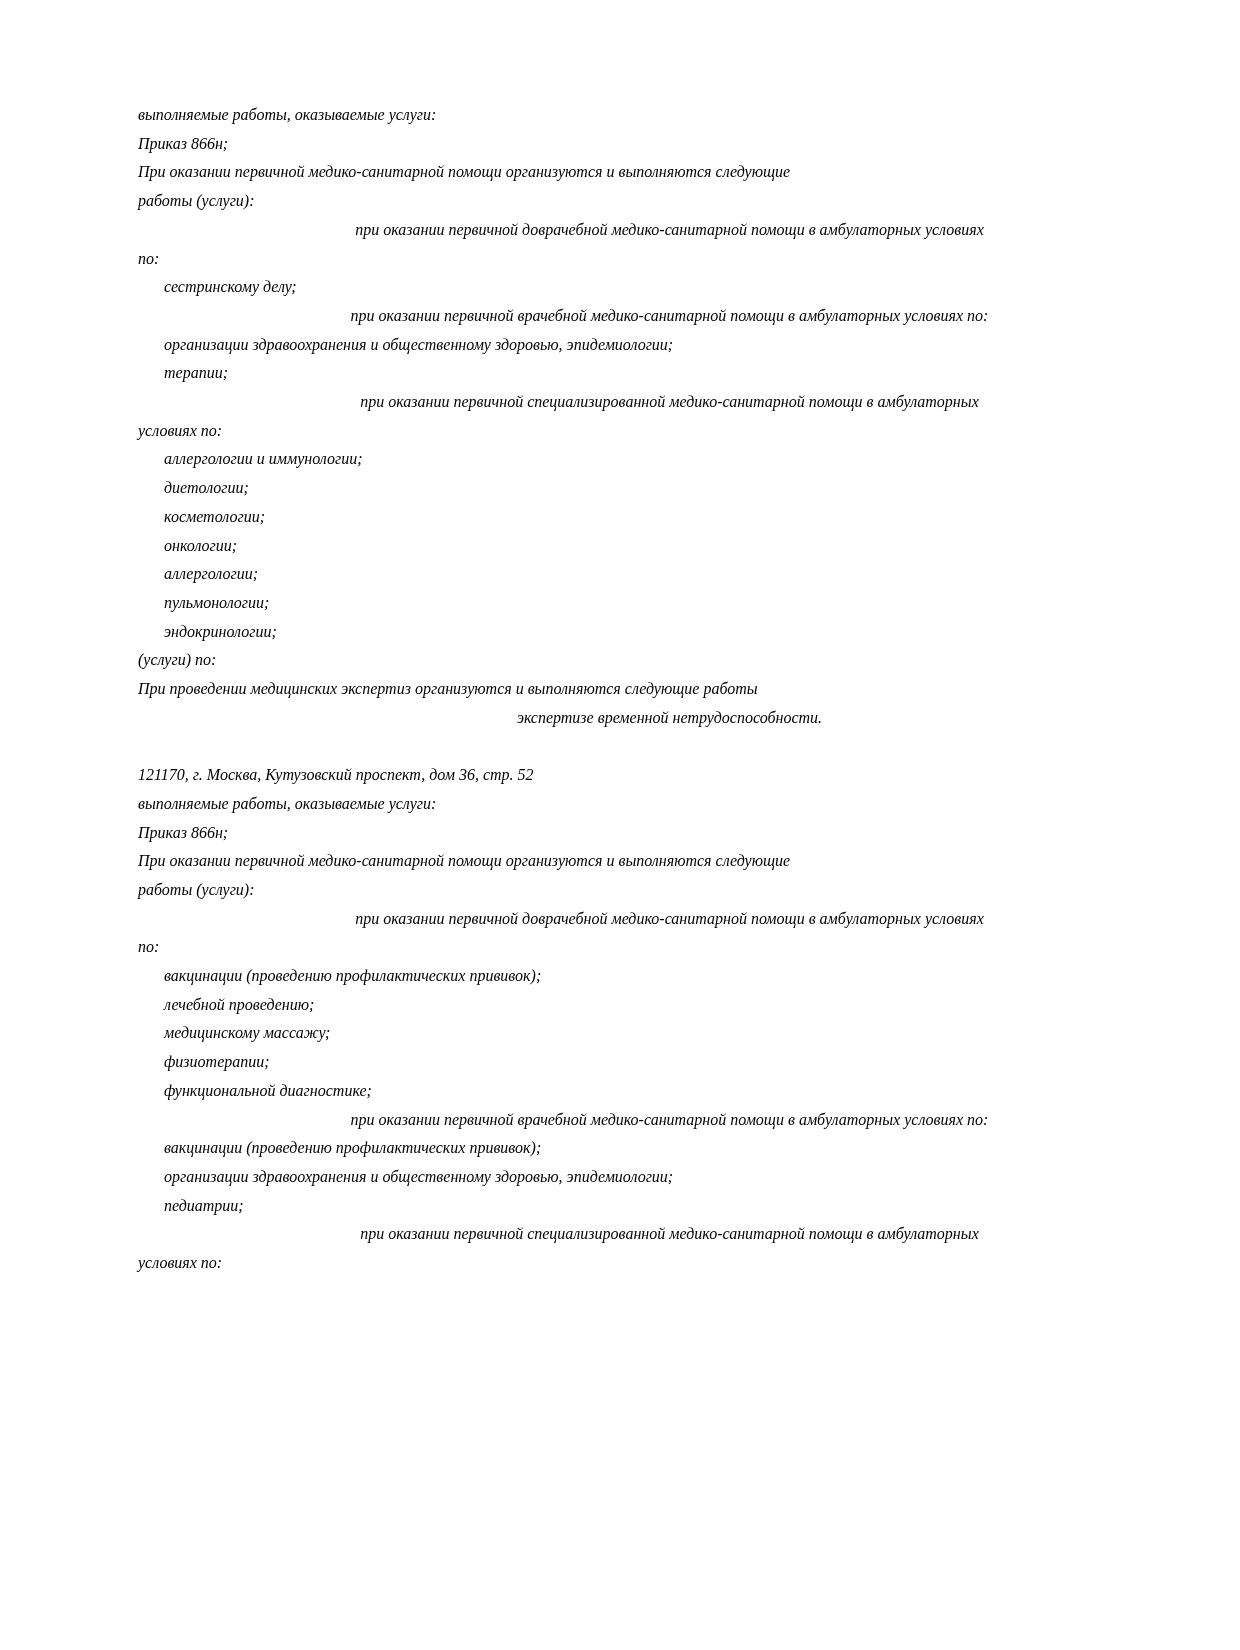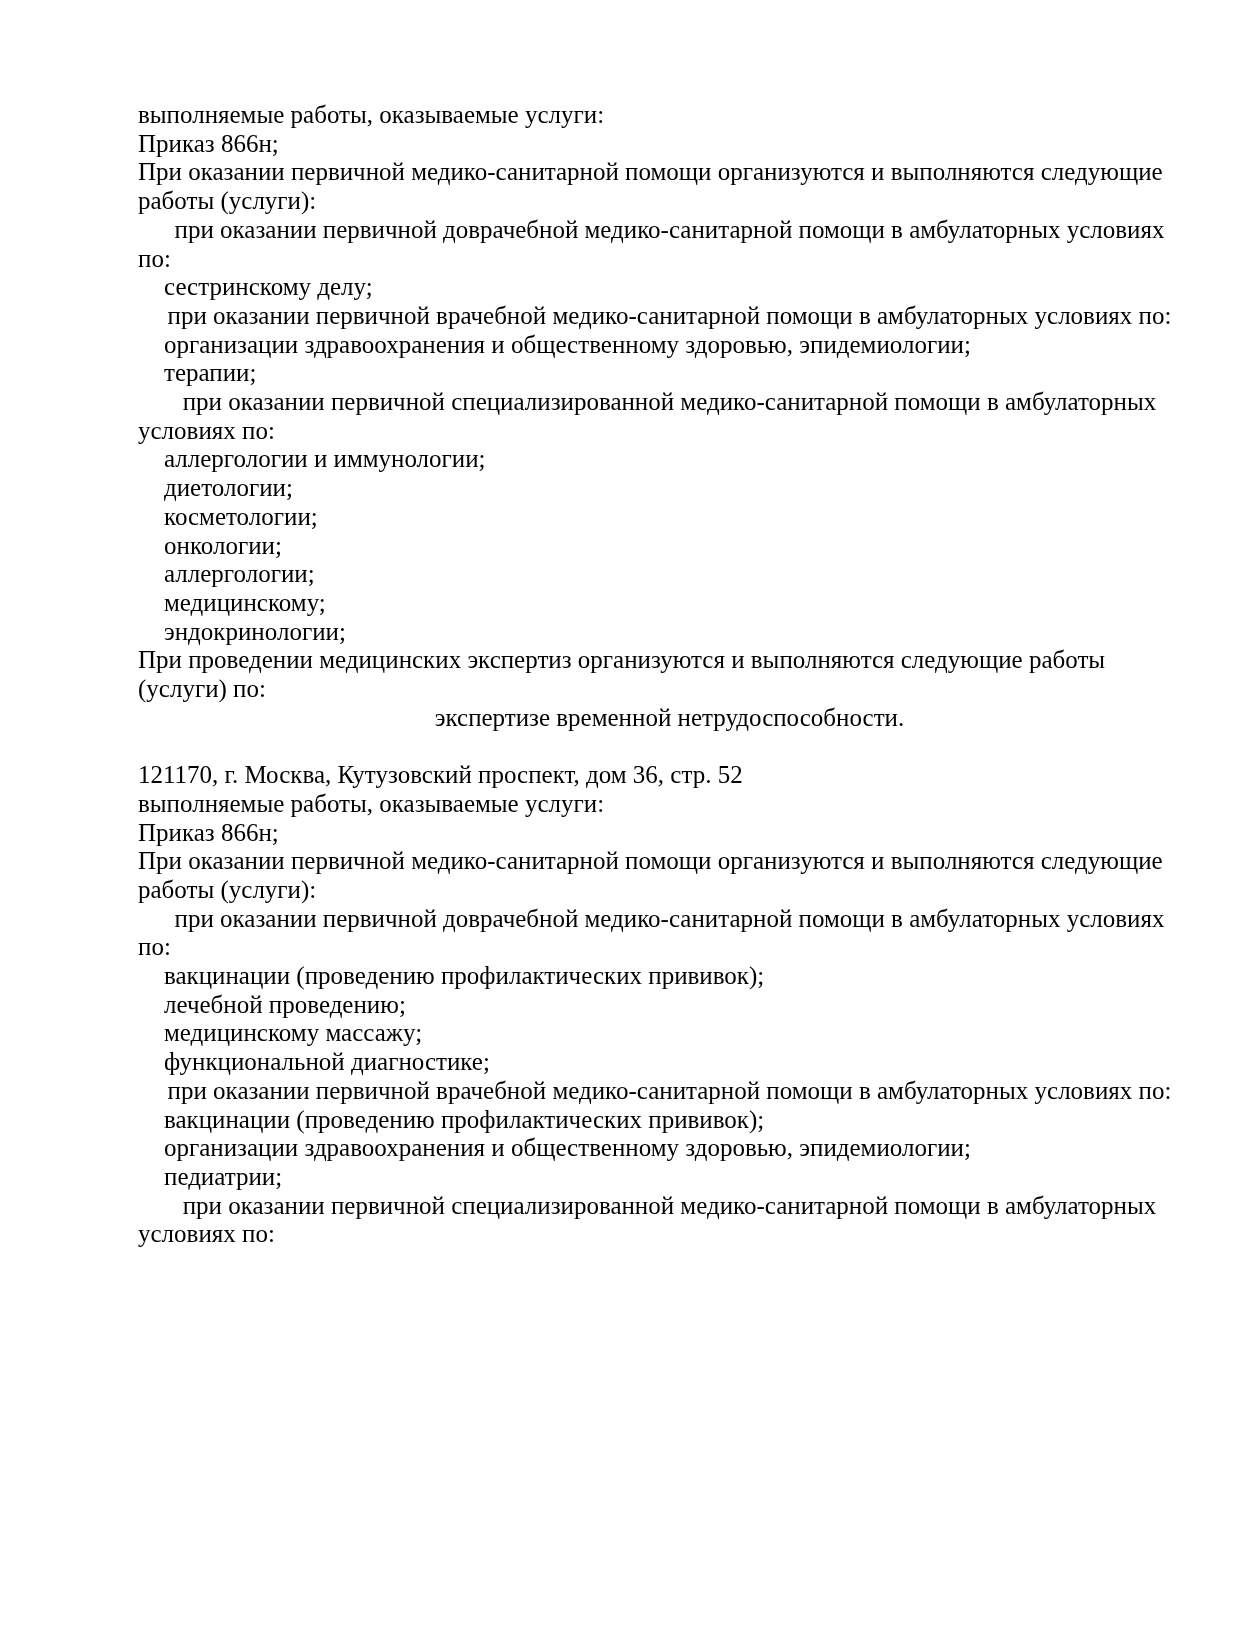"выполняемые работы, оказываемые услуги:" .page { font-size: 25px -> 16px; font-style: none -> italic }
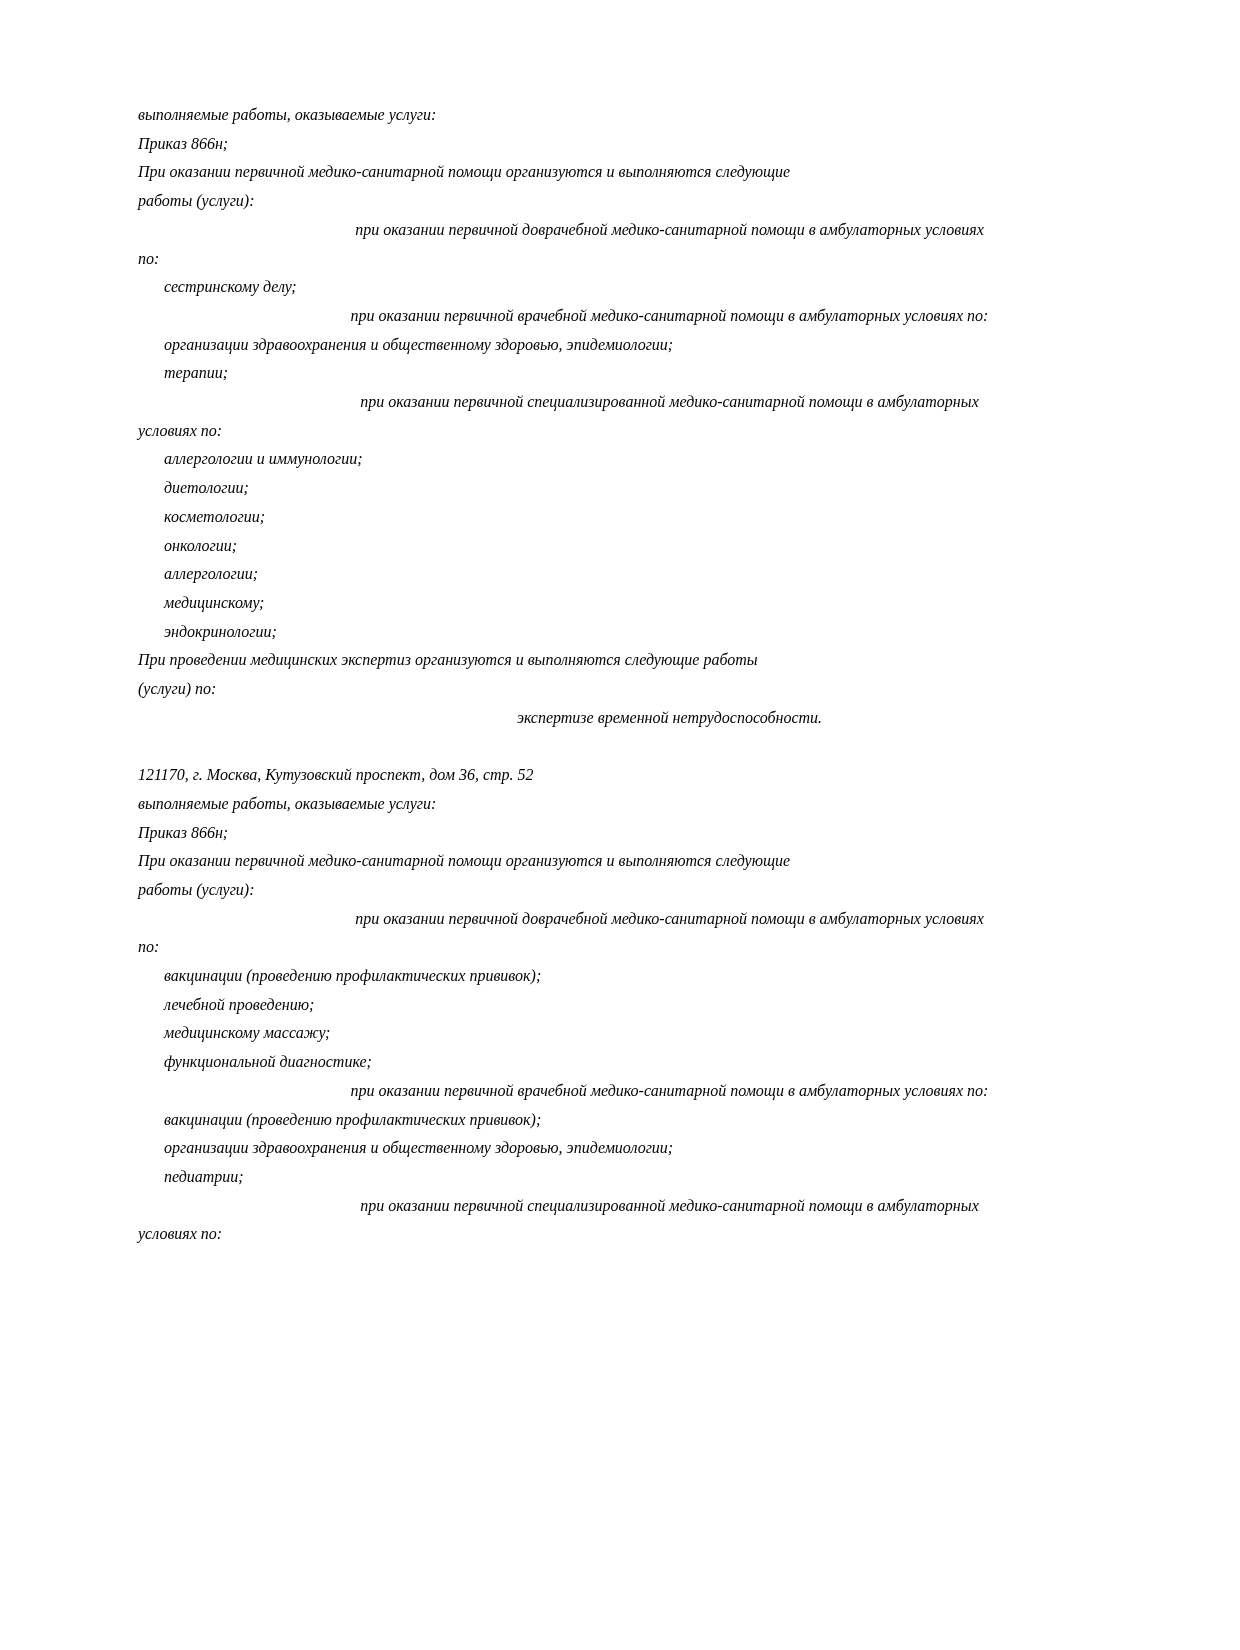"медицинскому;" div.line { text: медицинскому -> пульмонологии }
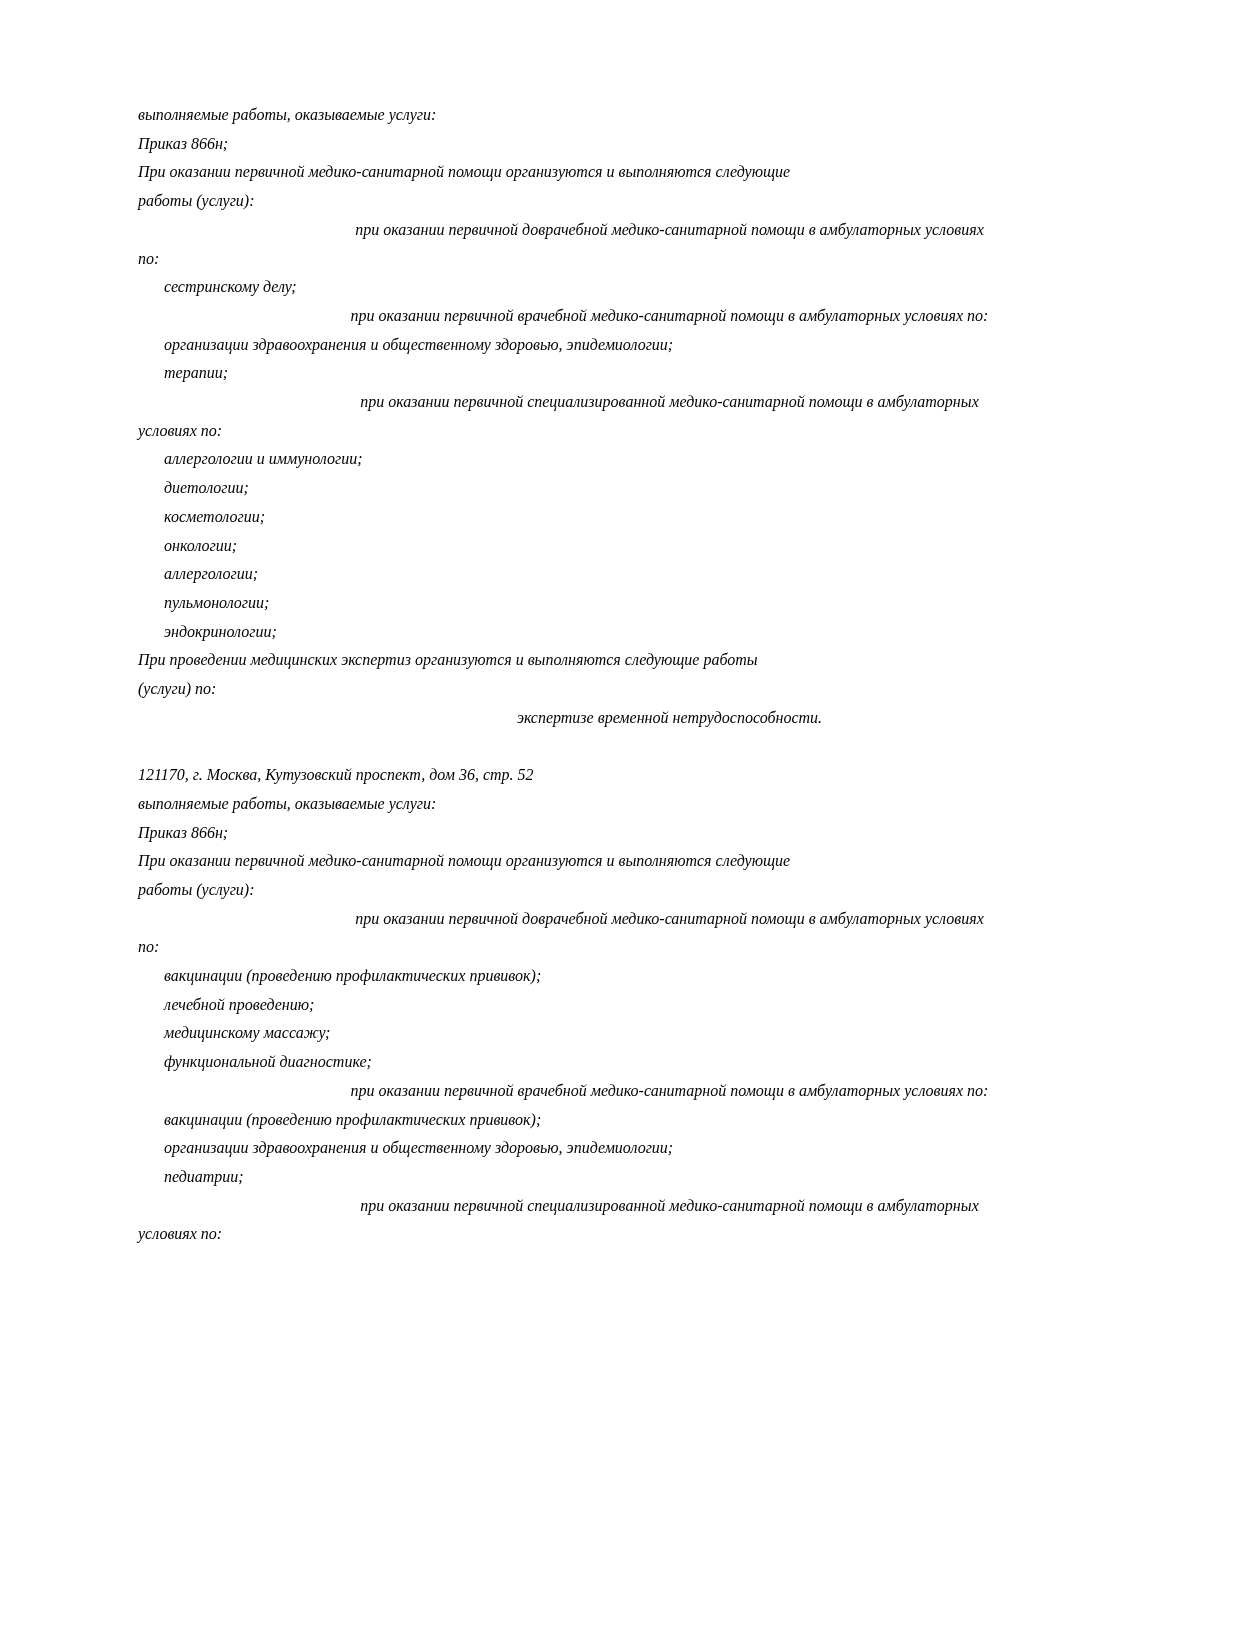"При проведении медицинских экспертиз" div.line { order: before "(услуги) по:" -> after "(услуги) по:" }
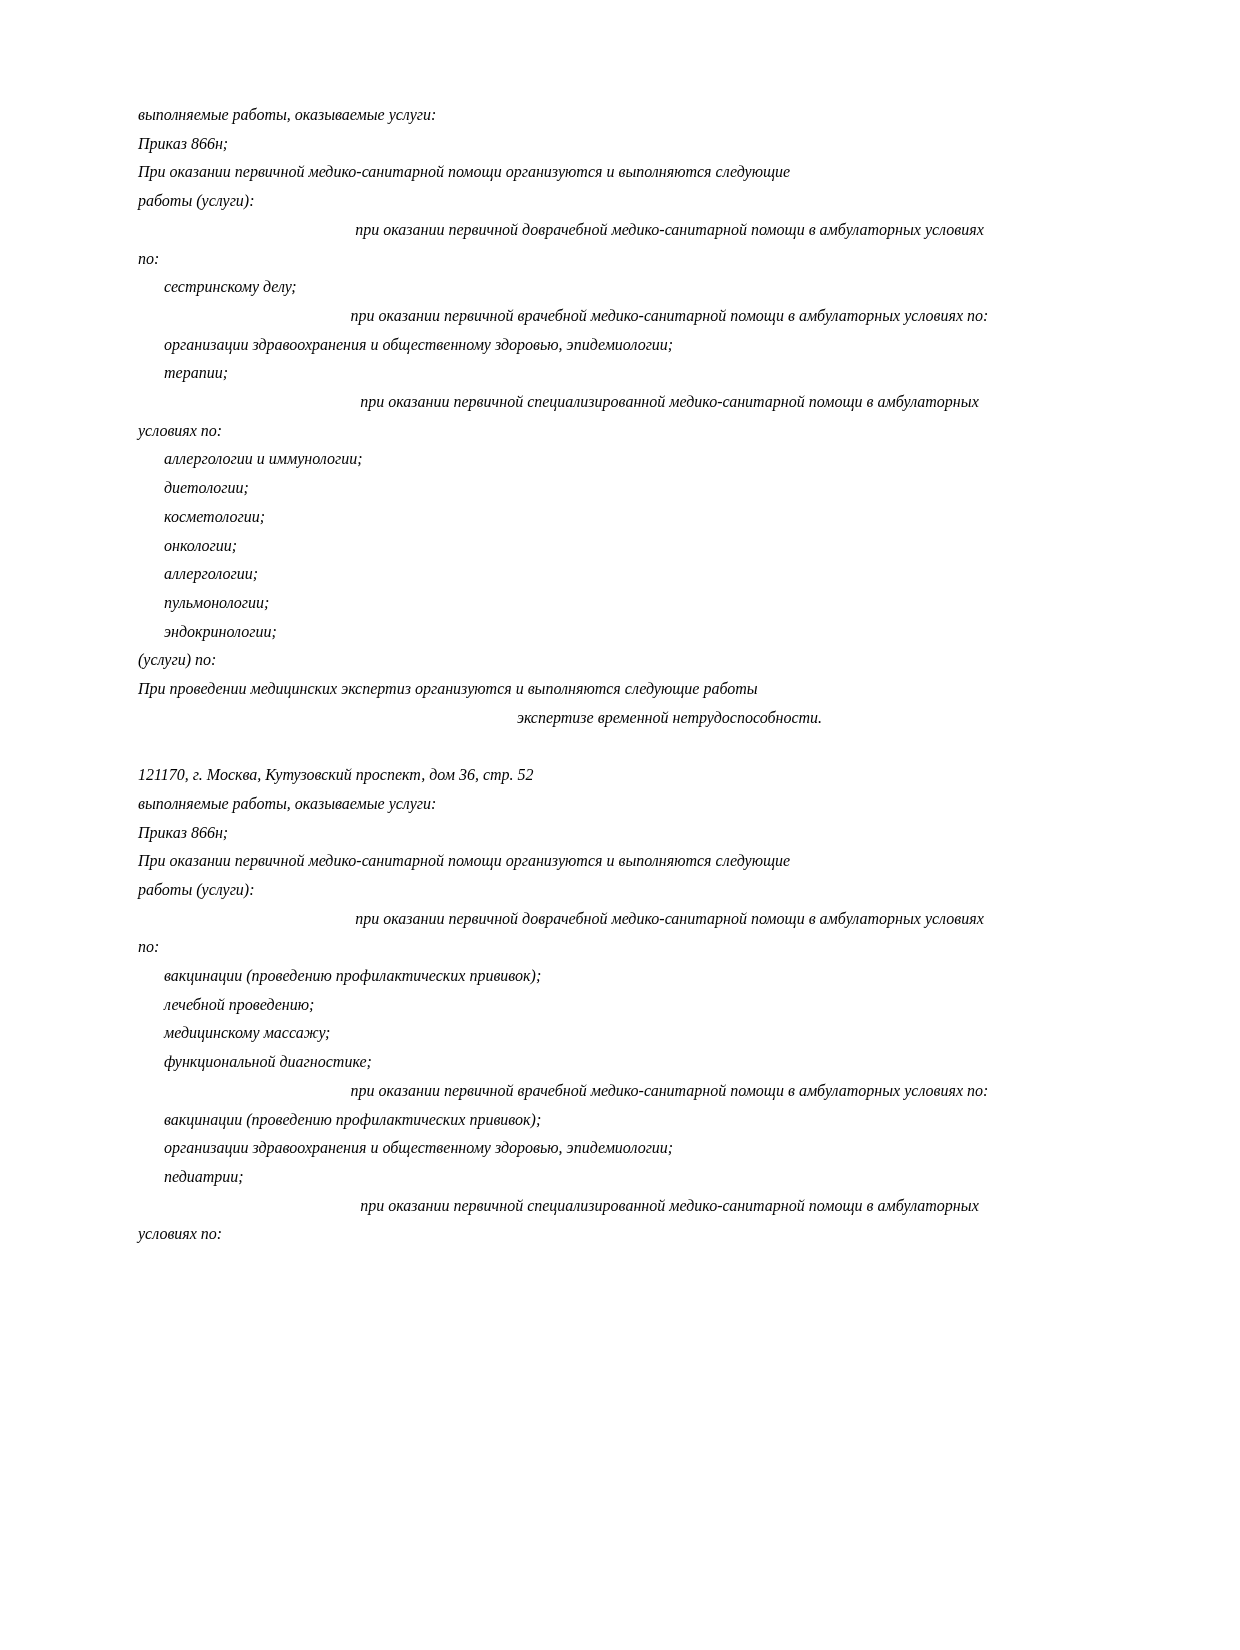"физиотерапии;" div.line { html: none -> <div>физиотерапии;</div> }
